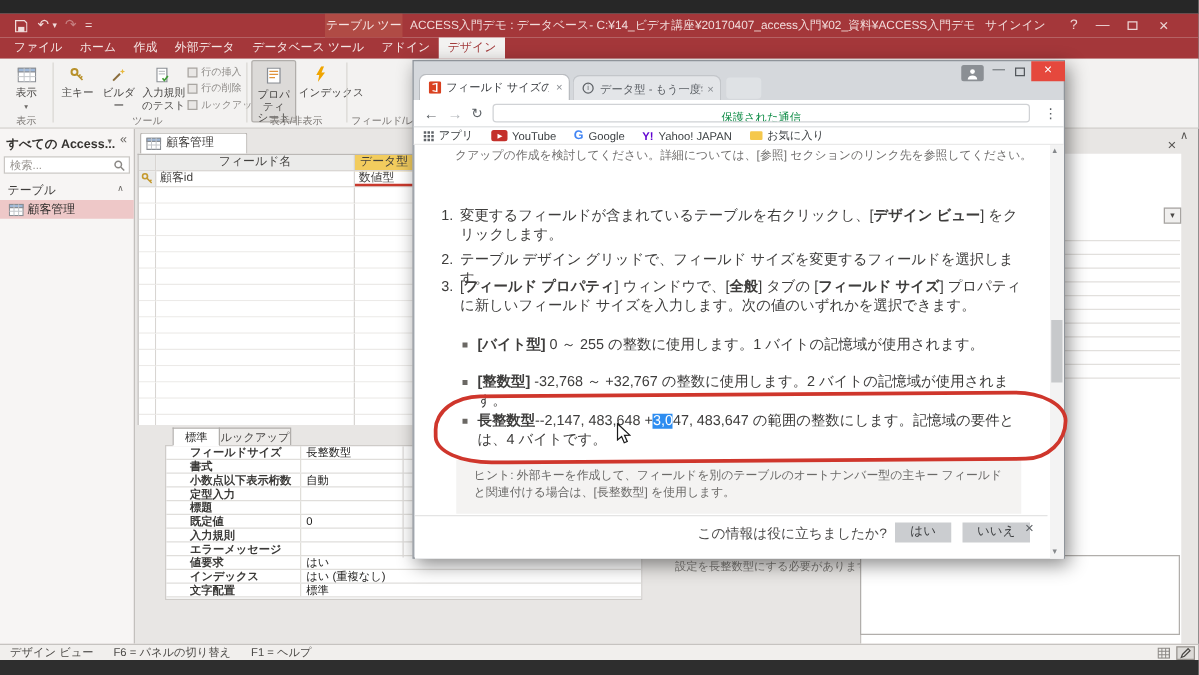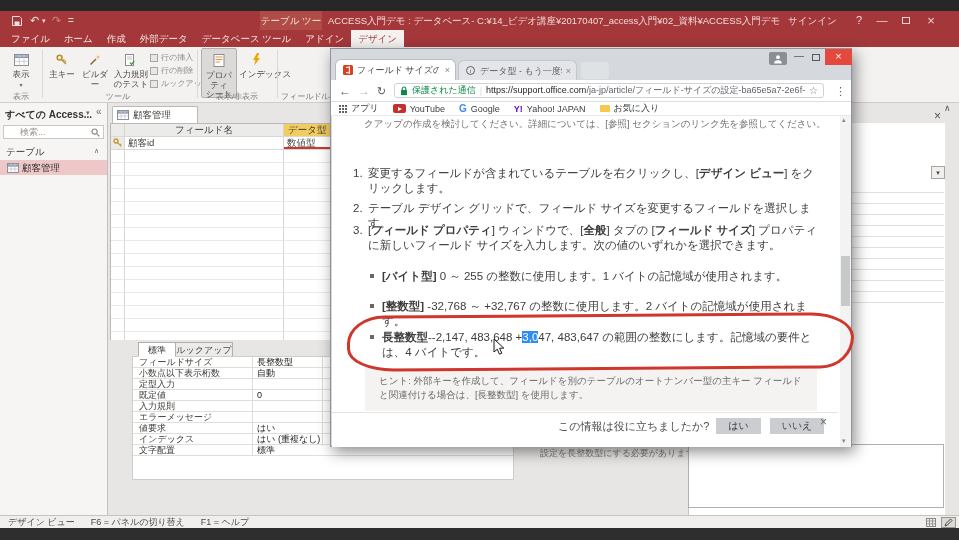"保護された通信" .urlbox { flex-direction: none -> column }
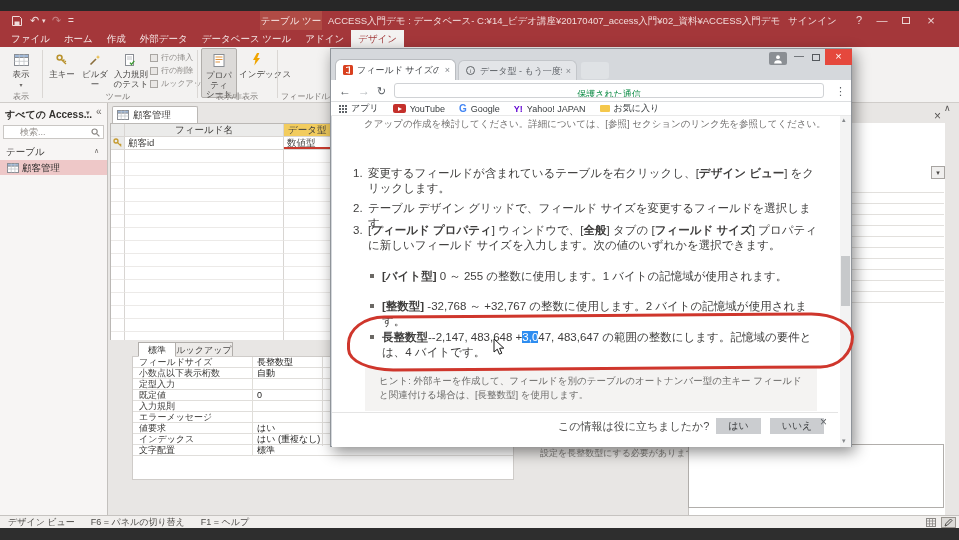"検索..." .sb-search span { left: 16px -> 4px }
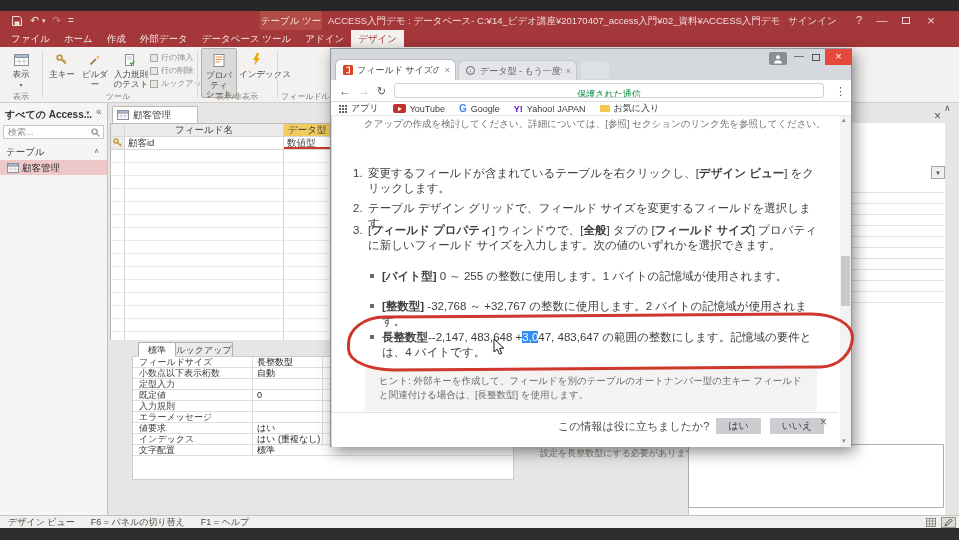"フィールドサイズ" .prow .k { font-weight: none -> bold; padding-left: 6px -> 19px; width: 120px -> 108px }
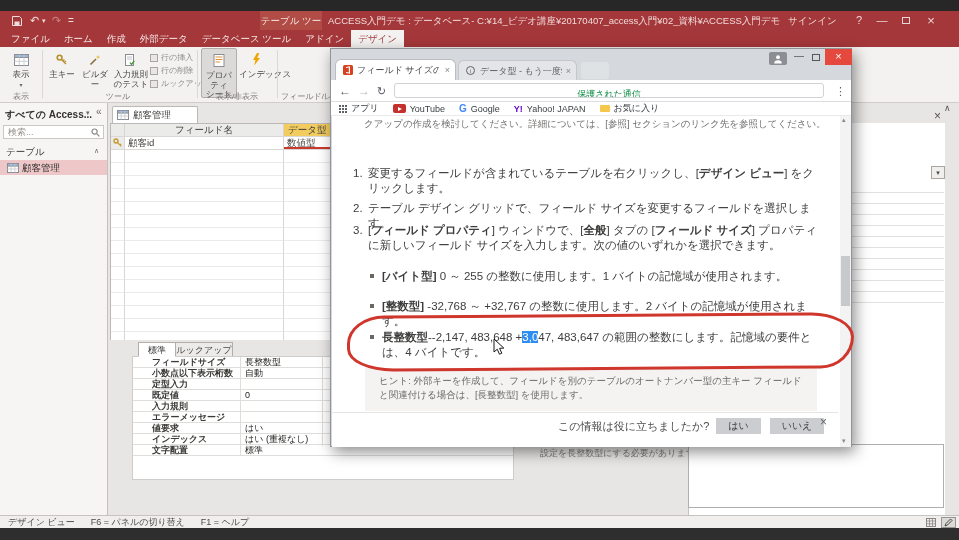"書式" div.prow { html: none -> <div> <div>書式</div> <div></div> </div> }
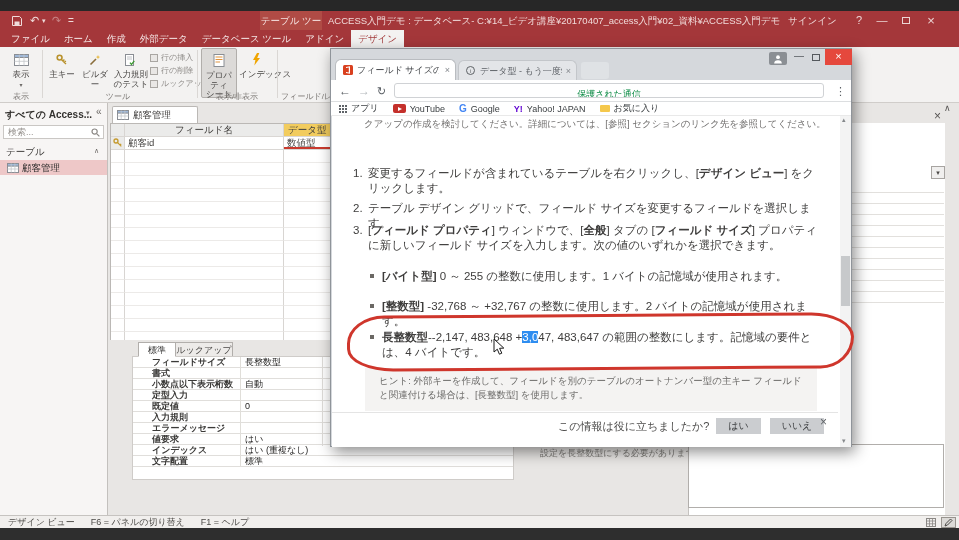"標題" div.prow { html: none -> <div> <div>標題</div> <div></div> </div> }
